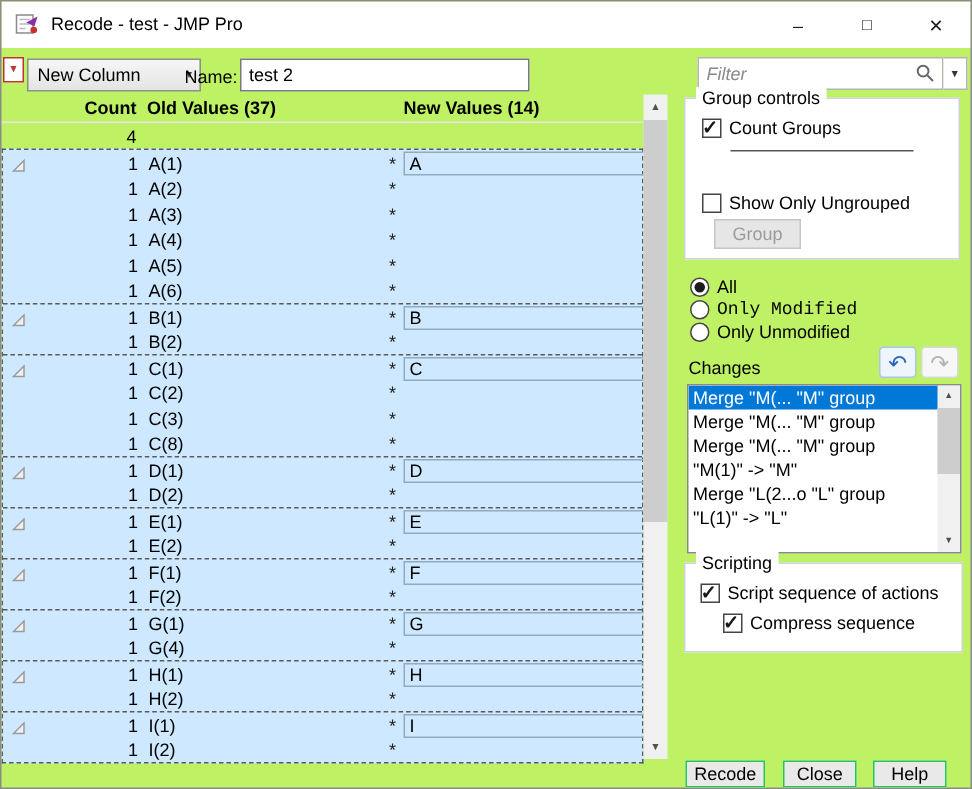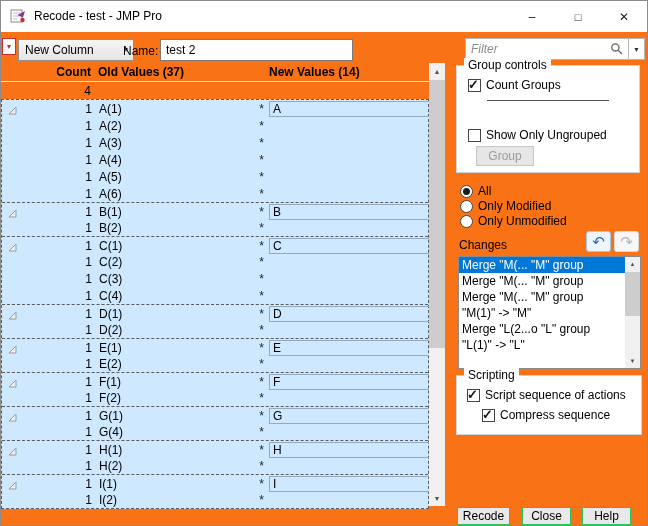"Recode - test - JMP" .window { background: #f97316 -> #bef264 }
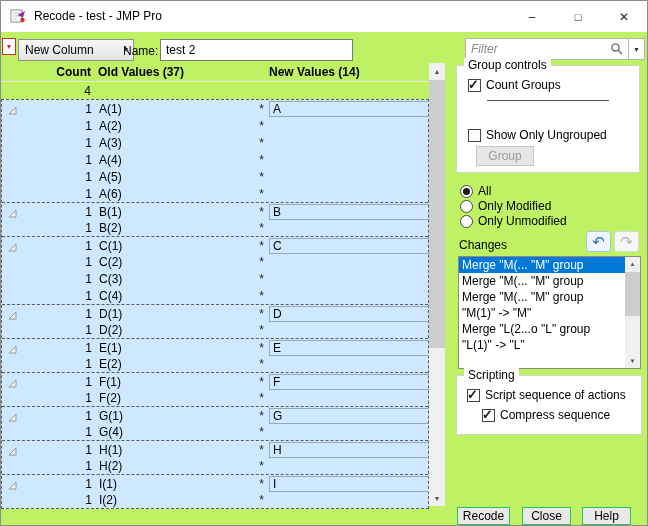"Only Modified" div.radio-row { font-family: none -> Liberation Mono, monospace }
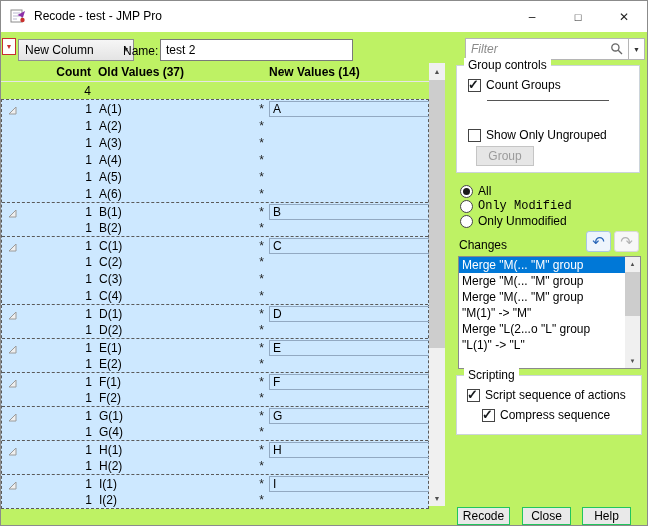"C(4)" span.c-old { text: 4 -> 8 }
